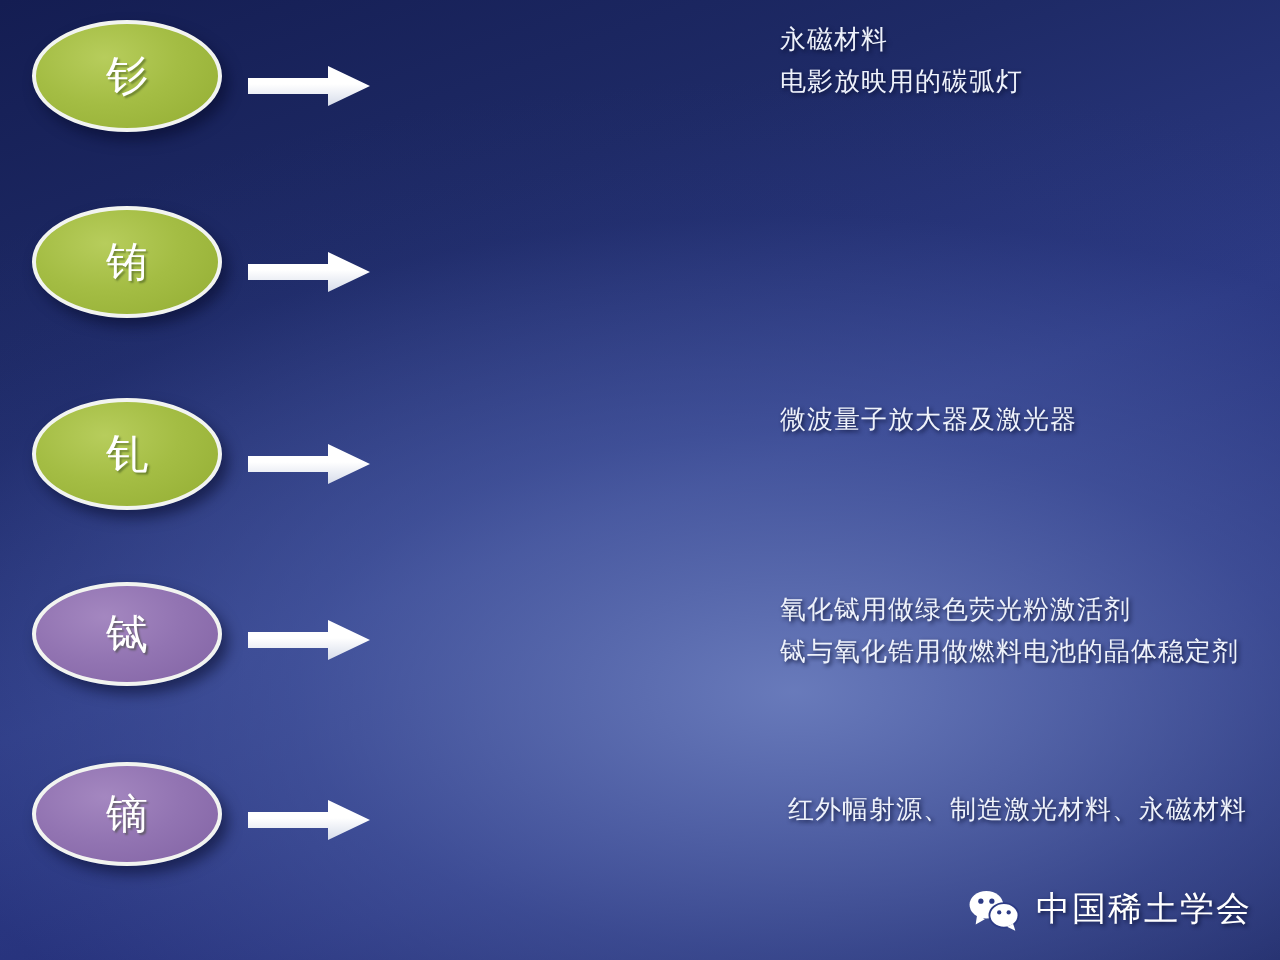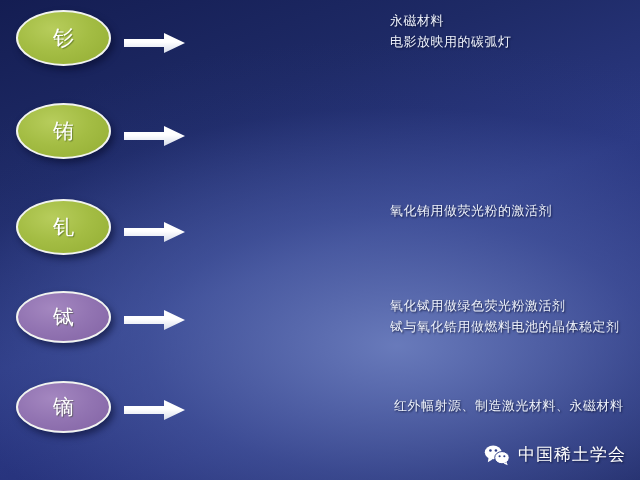"氧化铕用做荧光粉的激活剂" span.desc-line { text: 氧化铕用做荧光粉的激活剂 -> 微波量子放大器及激光器 }
